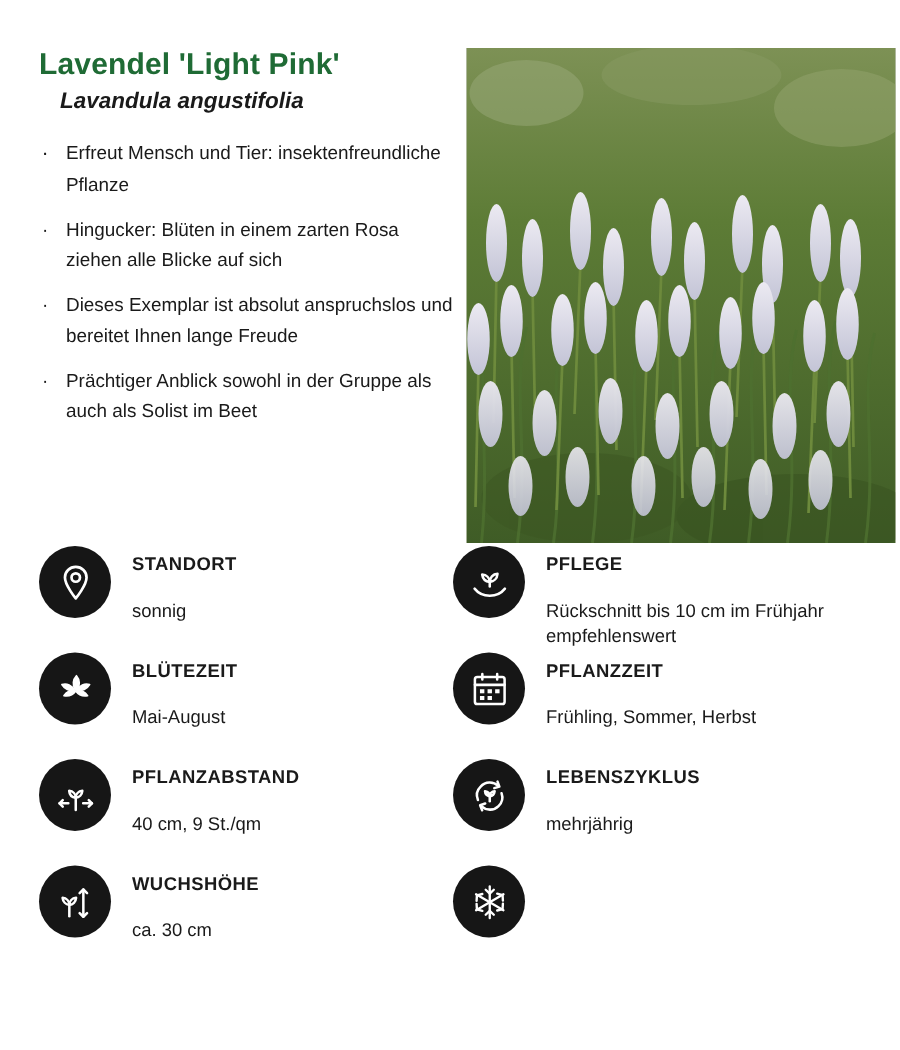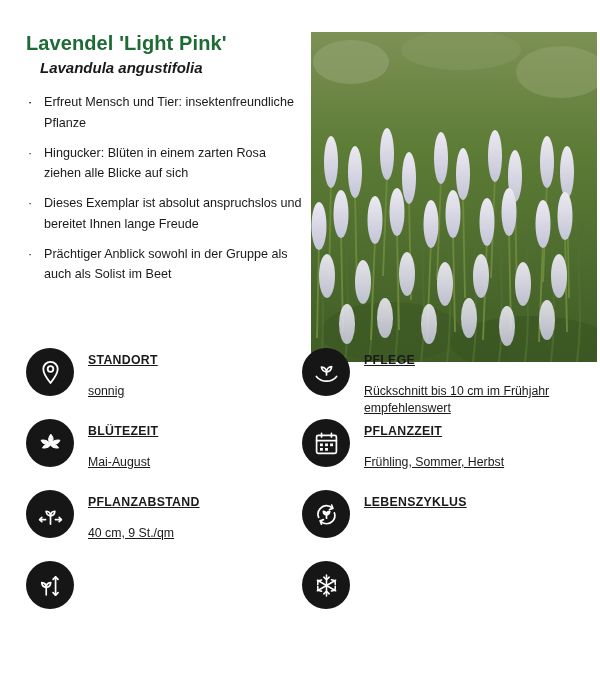"STANDORT" .attrs { text-decoration: underline -> none; top: 346px -> 362px }
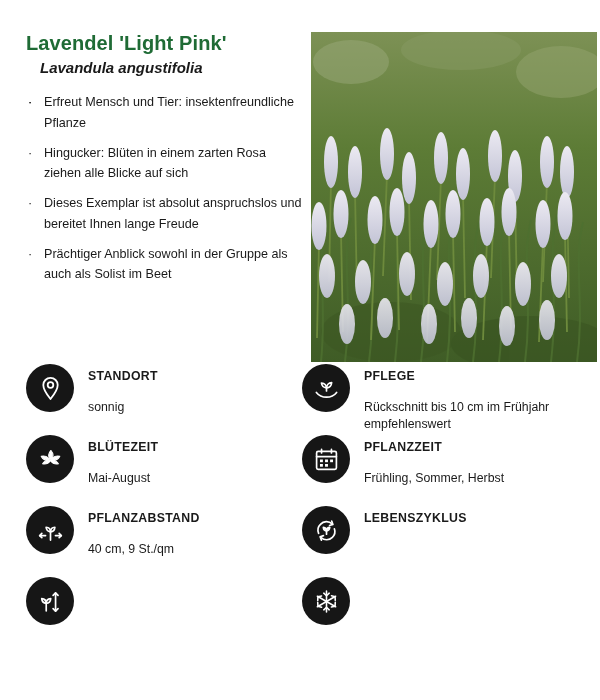"mehrjährig" div.val { html: none -> <div>mehrjährig</div> }
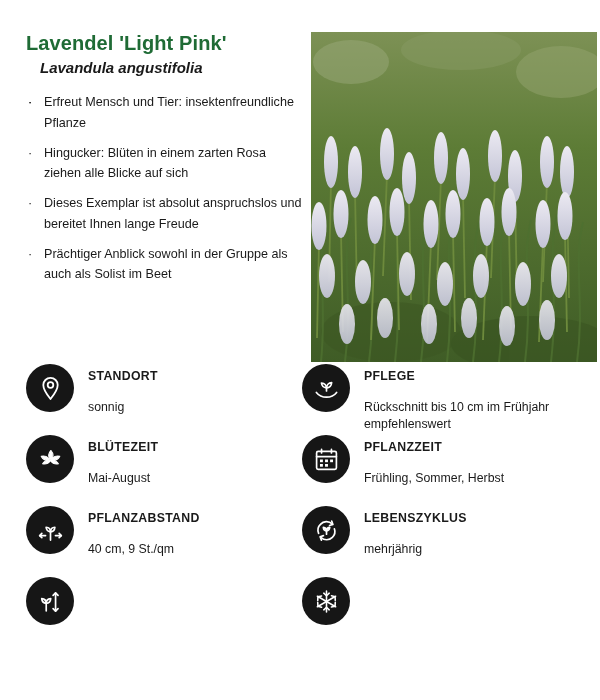"WUCHSHÖHE" div.txt { html: none -> <div> <div>WUCHSHÖHE</div> <div>ca. 30 cm</div> </div> }
